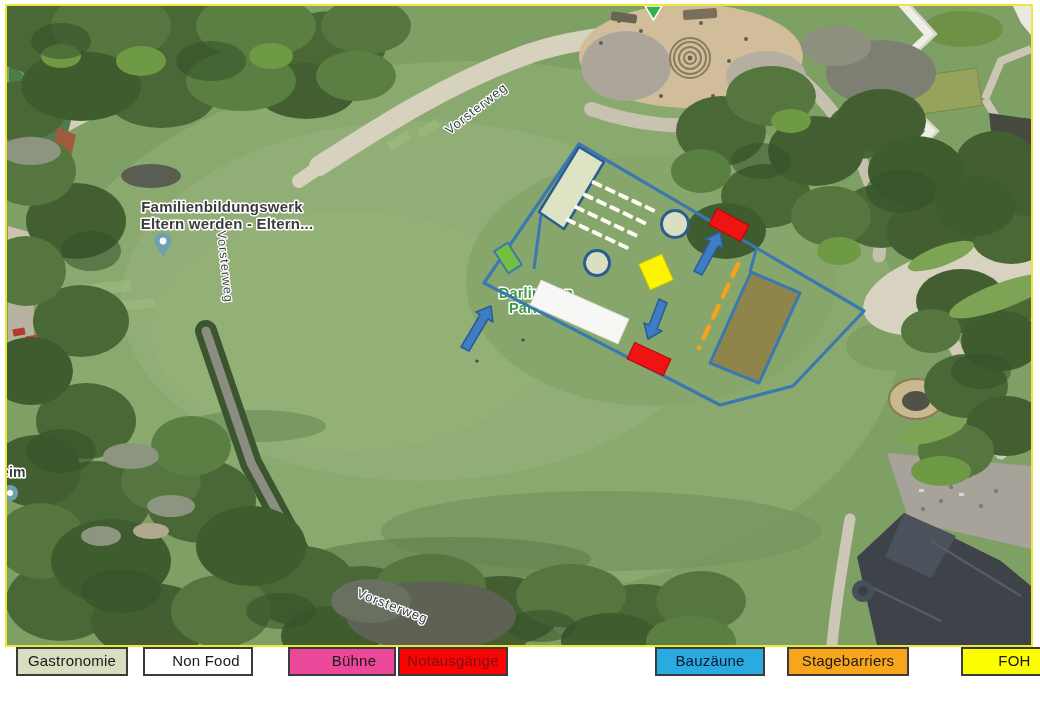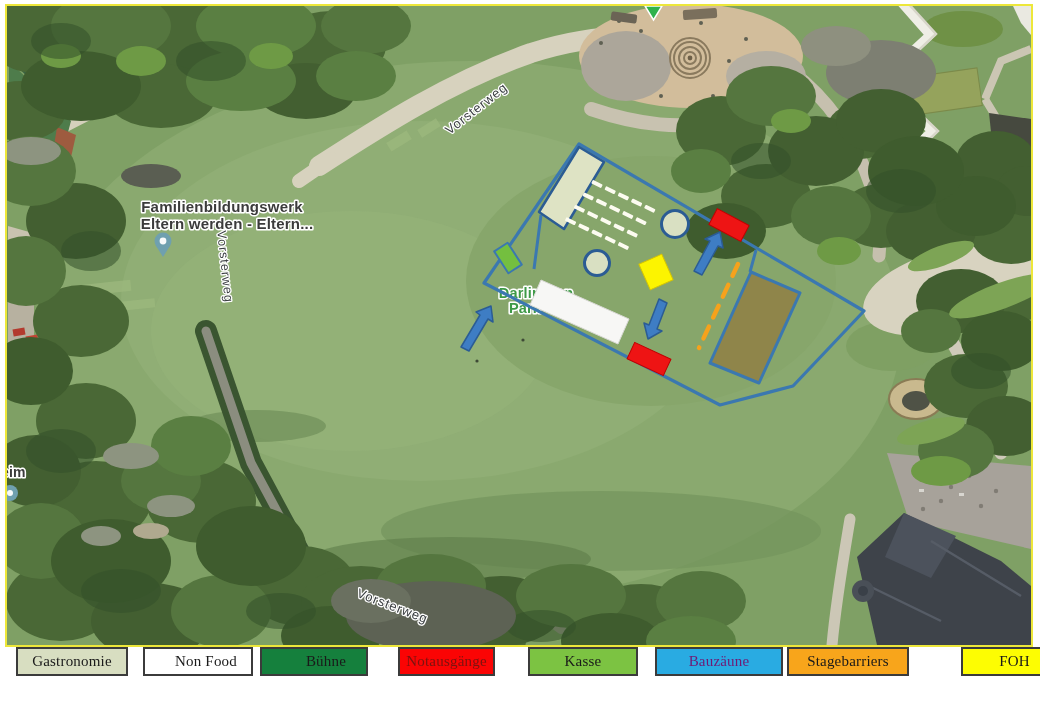"Gastronomie" .legend { font-family: Liberation Serif, serif -> none }
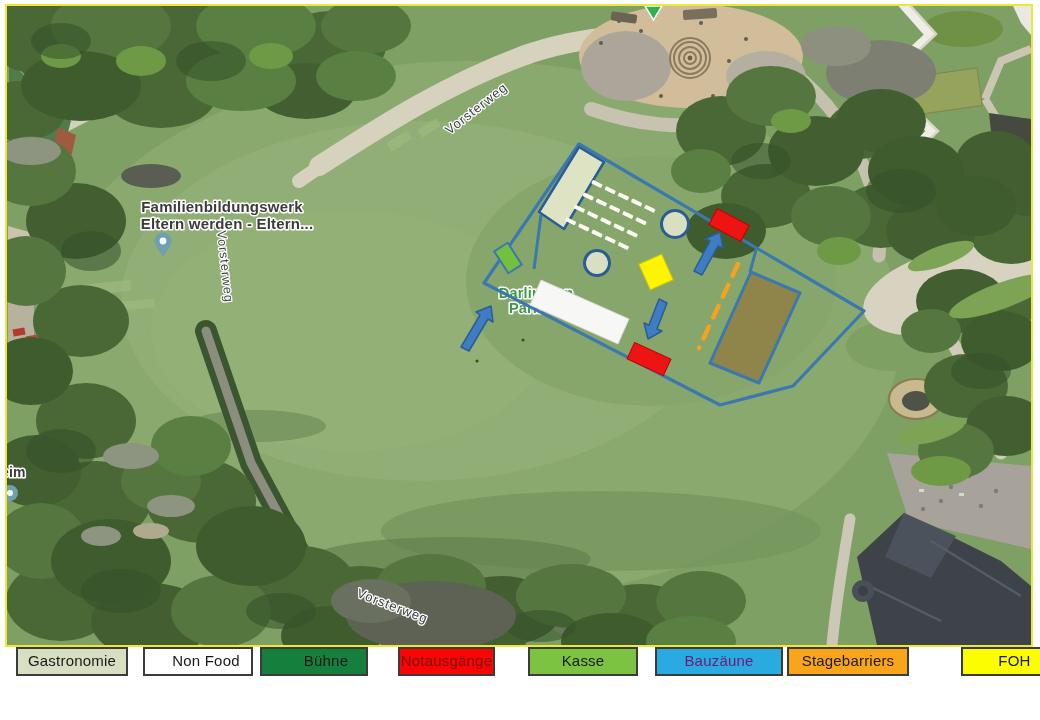"Bühne" div.lg { background: #15803d -> #ec4899; left: 260px -> 288px }
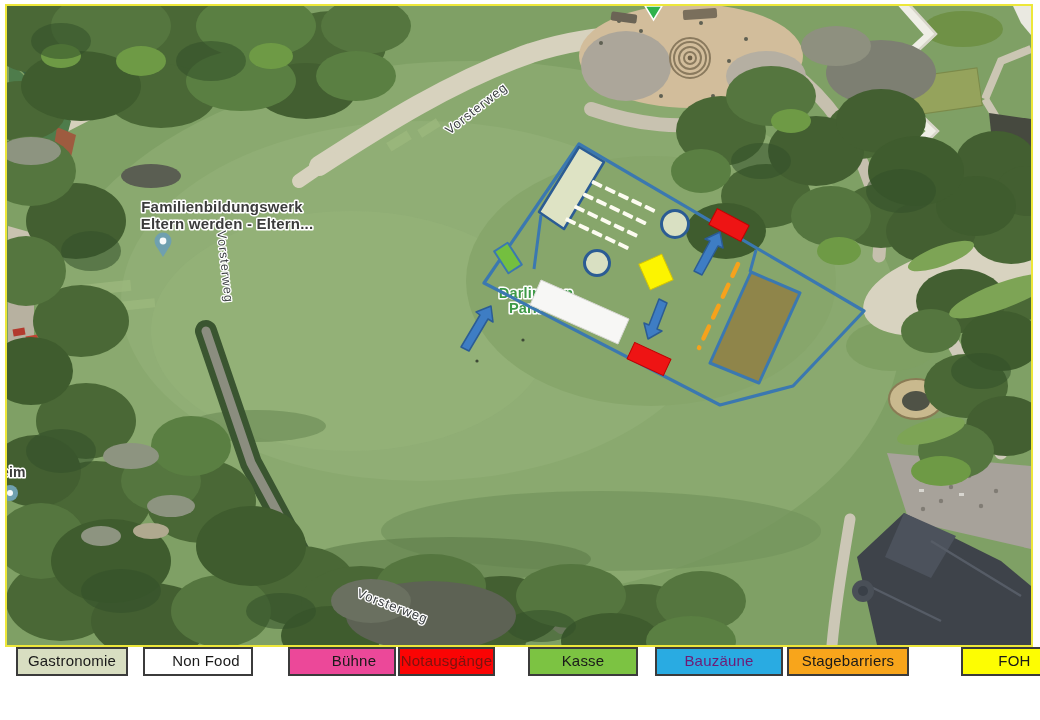"Notausgänge" div.lg { width: 97px -> 110px }
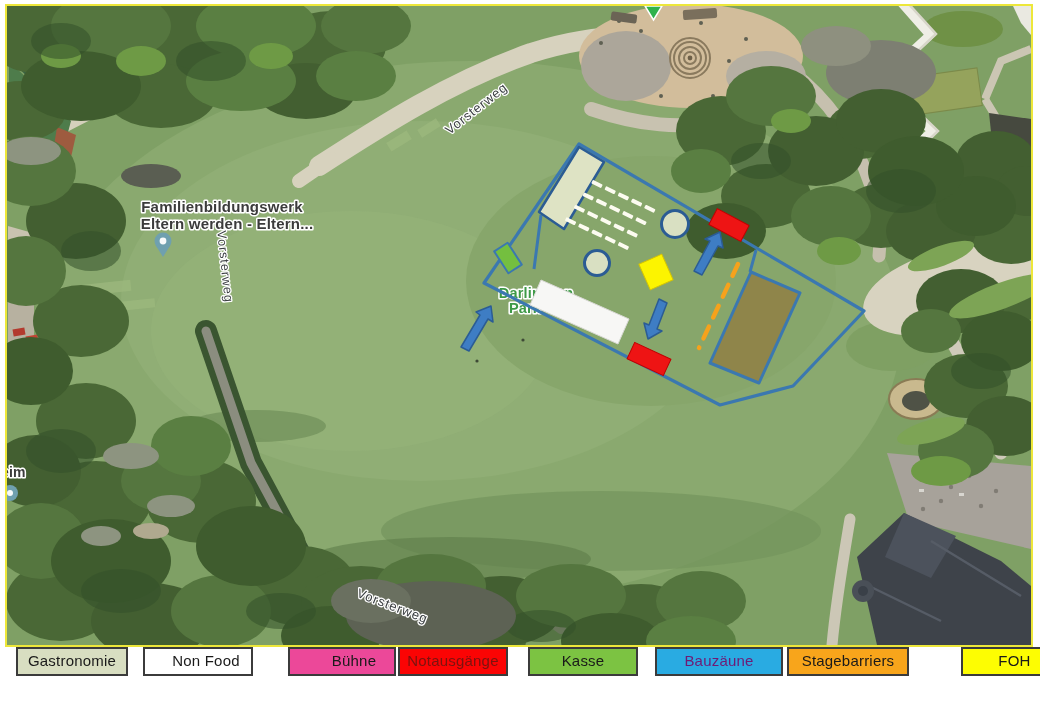"Kasse" div.lg { html: <div> <span>Kasse</span> </div> -> none }
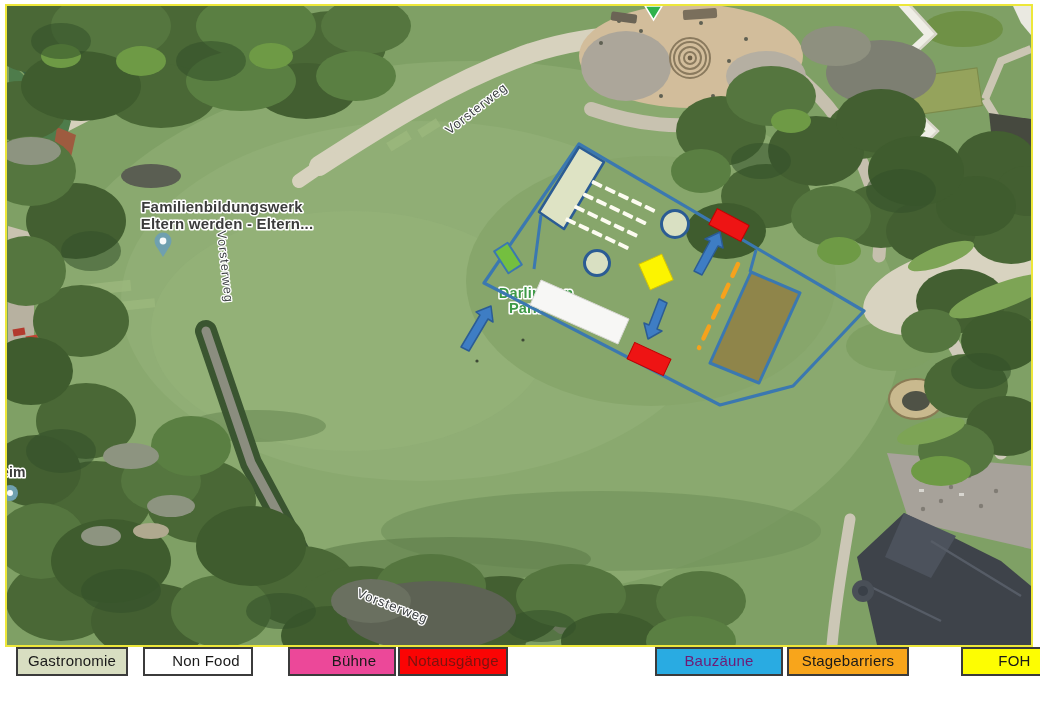"Bauzäune" div.lg { color: #701a75 -> #0f172a; width: 128px -> 110px }
